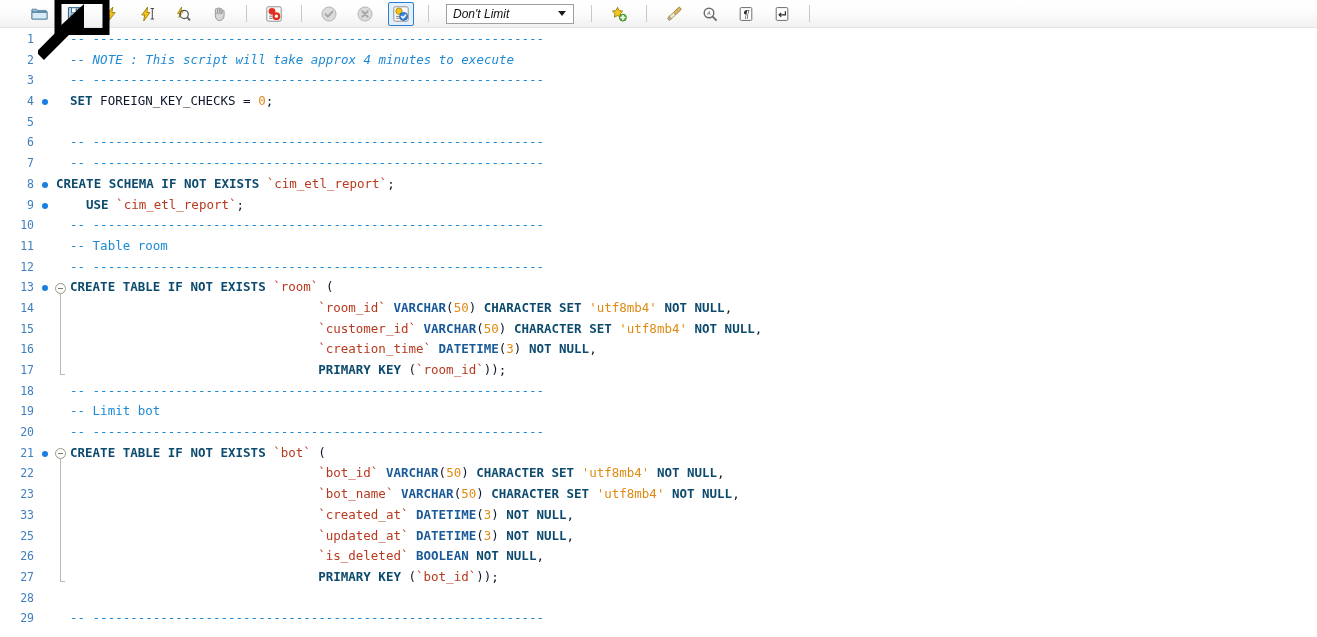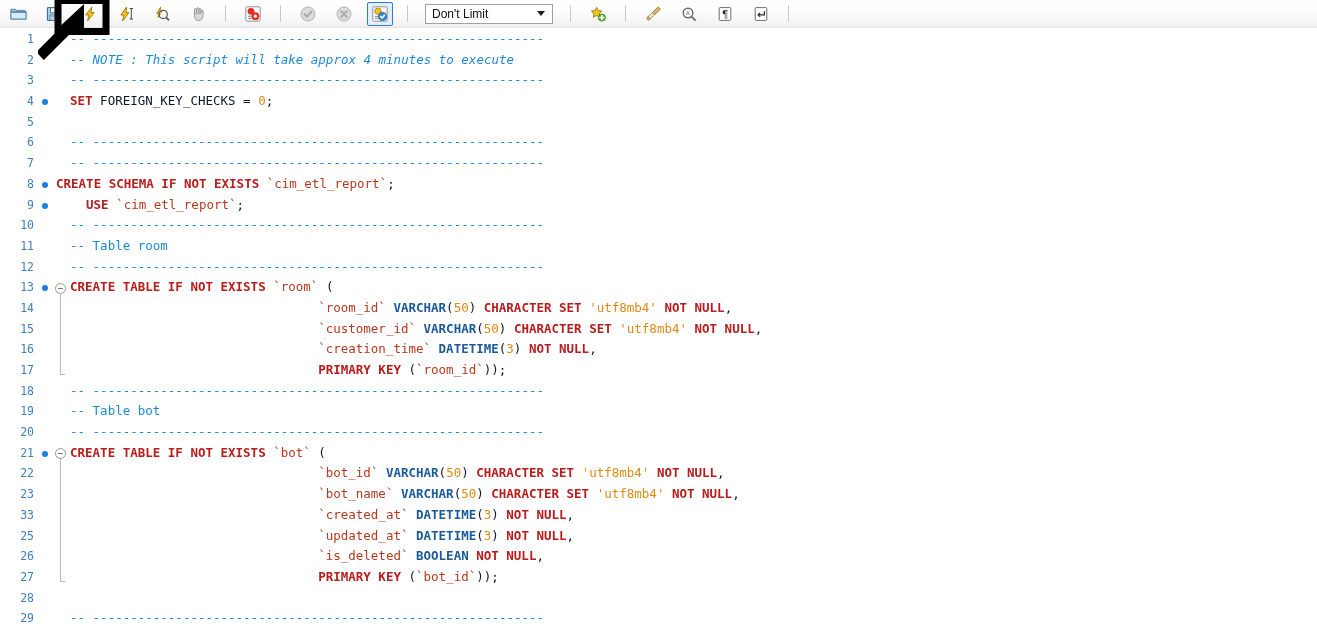"Don't Limit" #toolbar { font-style: none -> italic; padding-left: 4px -> 25px }
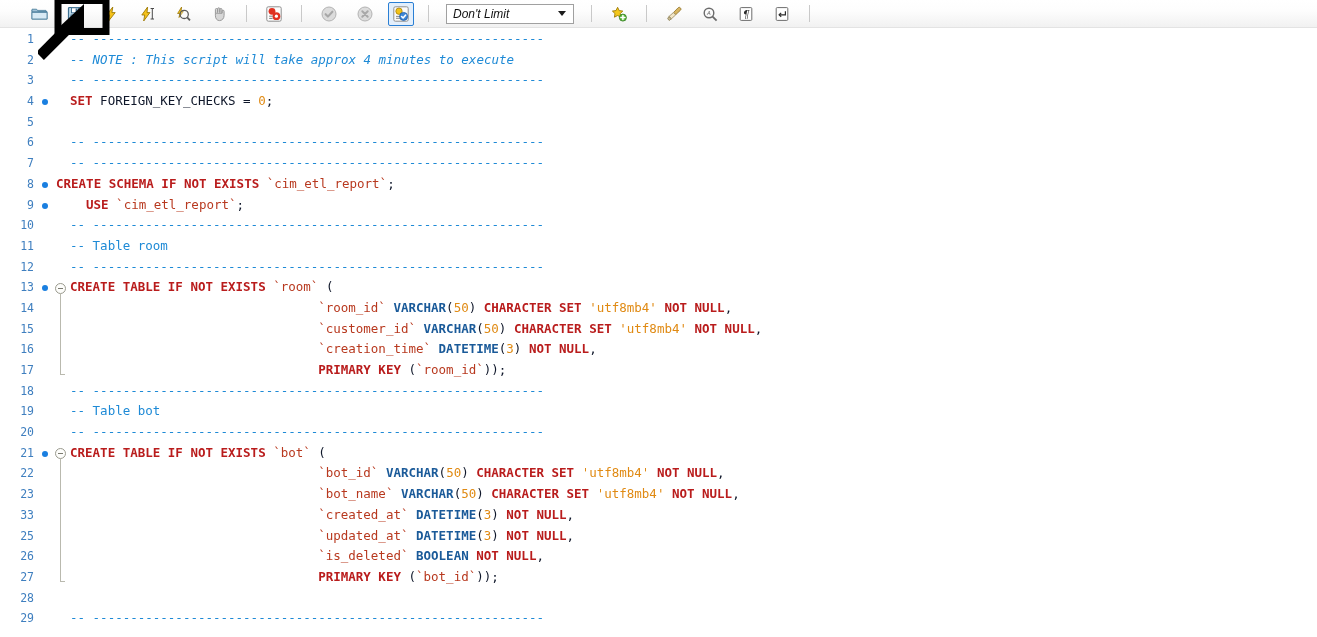"SET" .c-keyword { color: #b91c1c -> #0c4a6e }
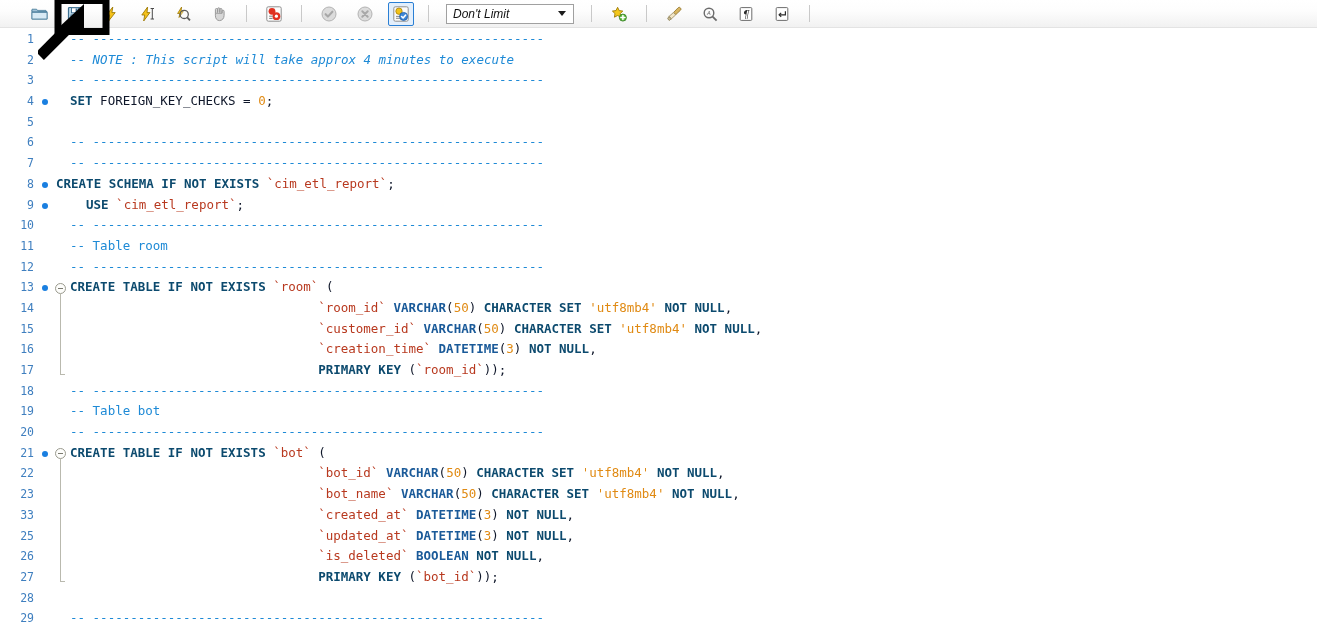"-- Table bot" span.c-comment { text: Table -> Limit }
